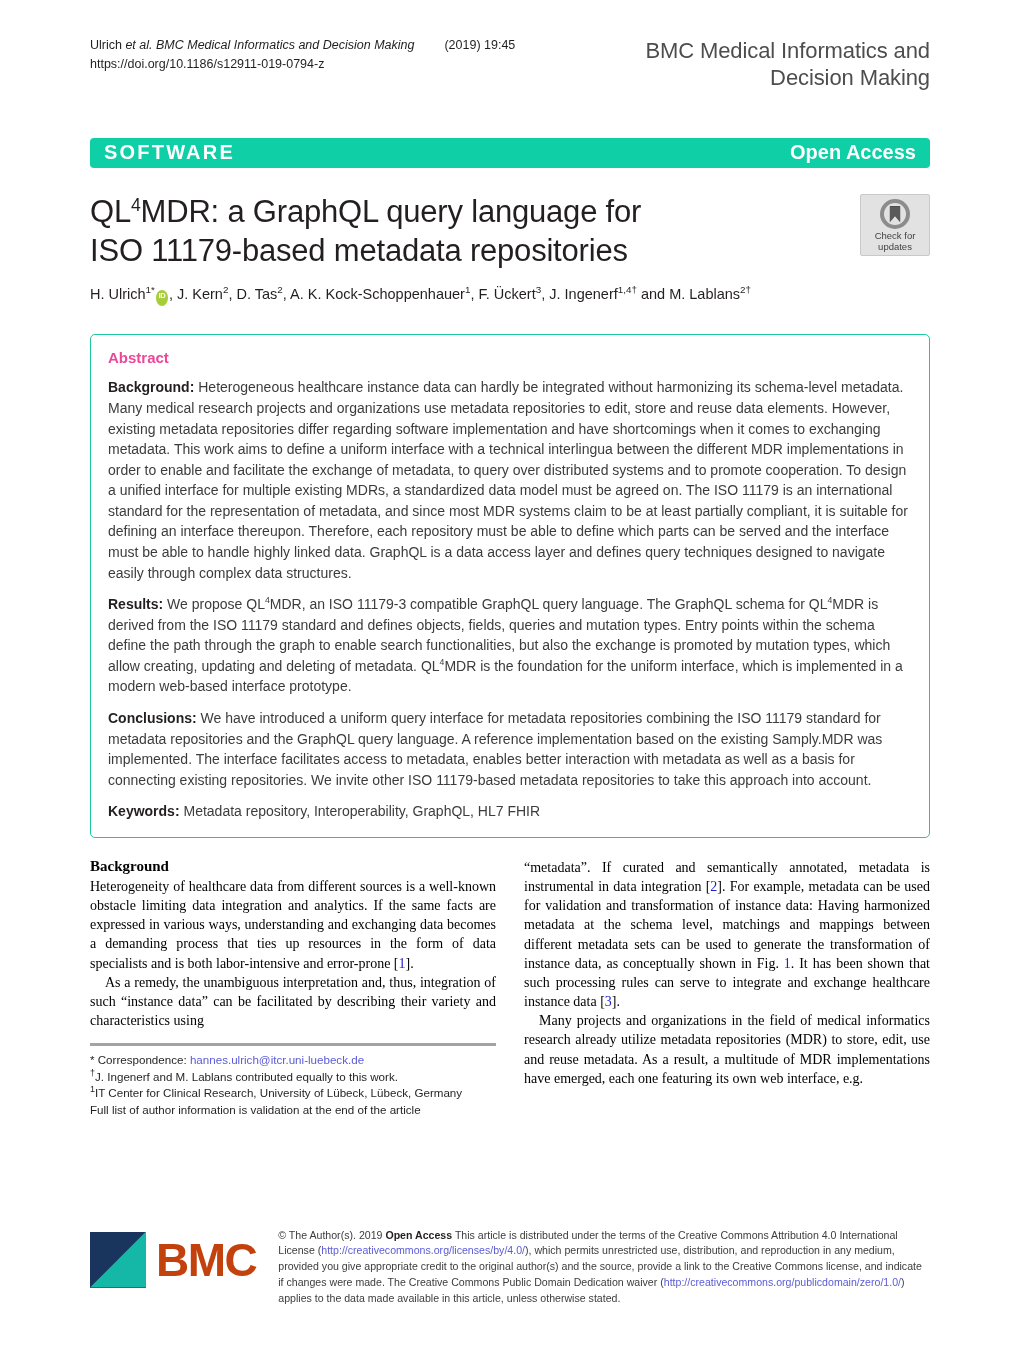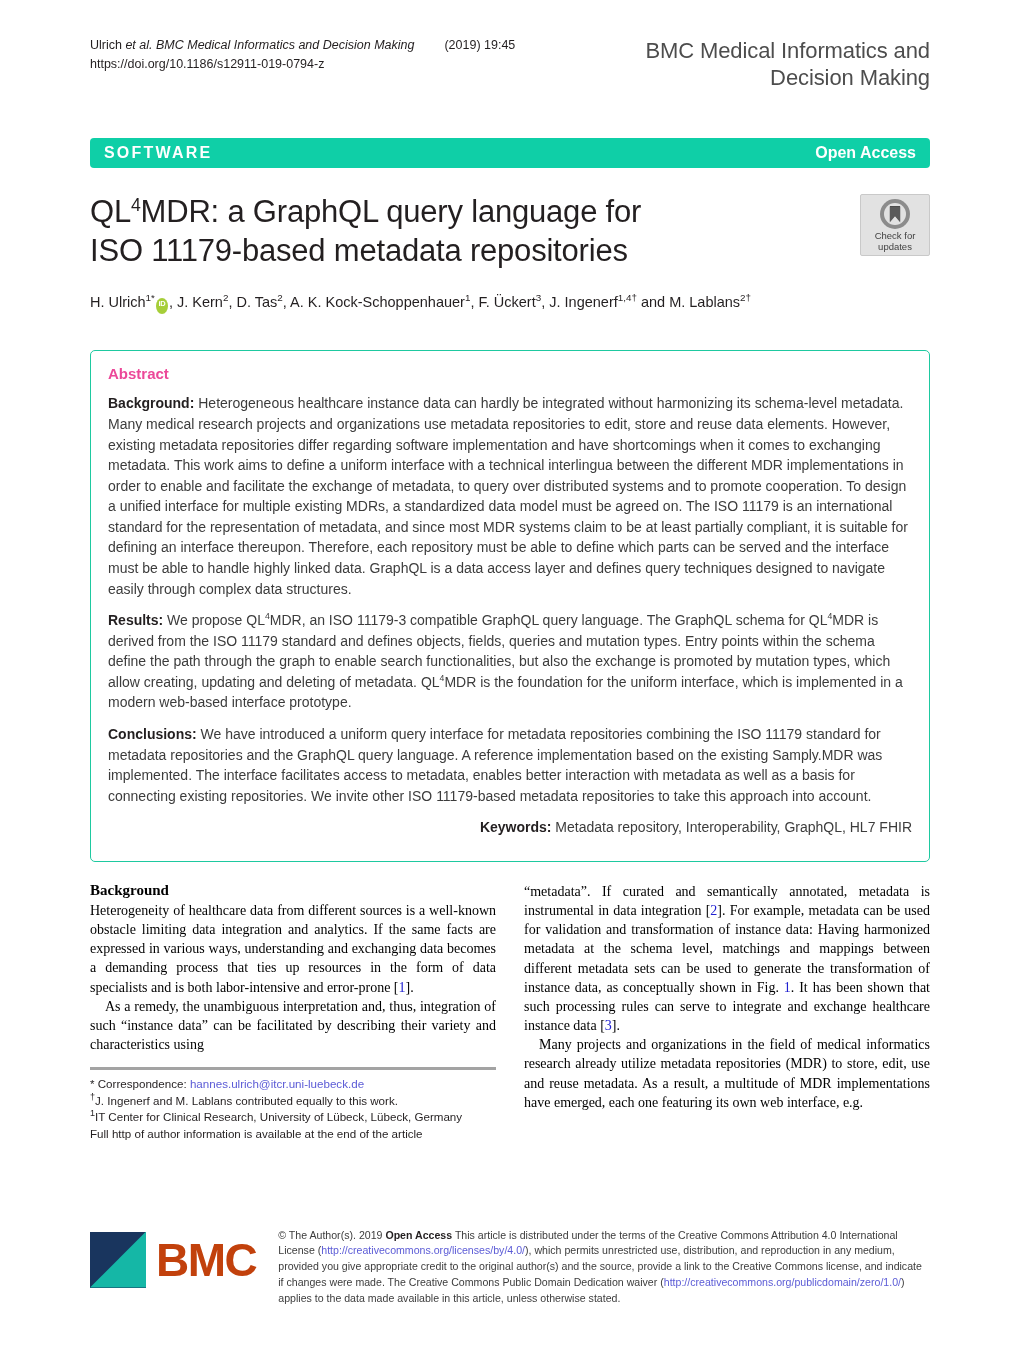"SOFTWARE" .banner { font-size: 16px -> 20px }
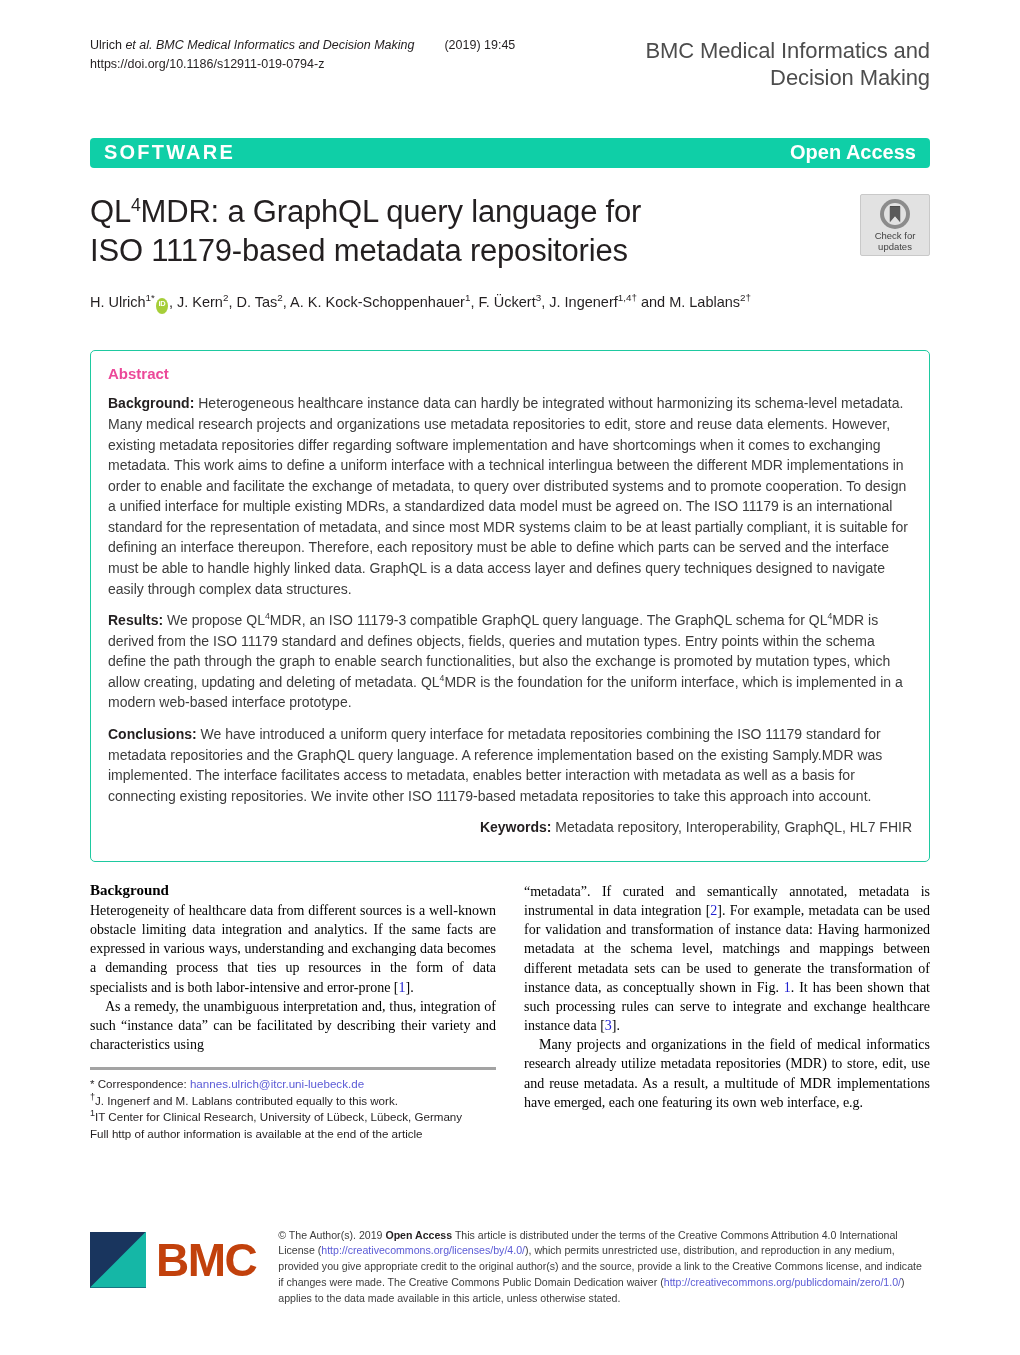"iD" .orcid { margin: 16px 1px -> 8px 1px }
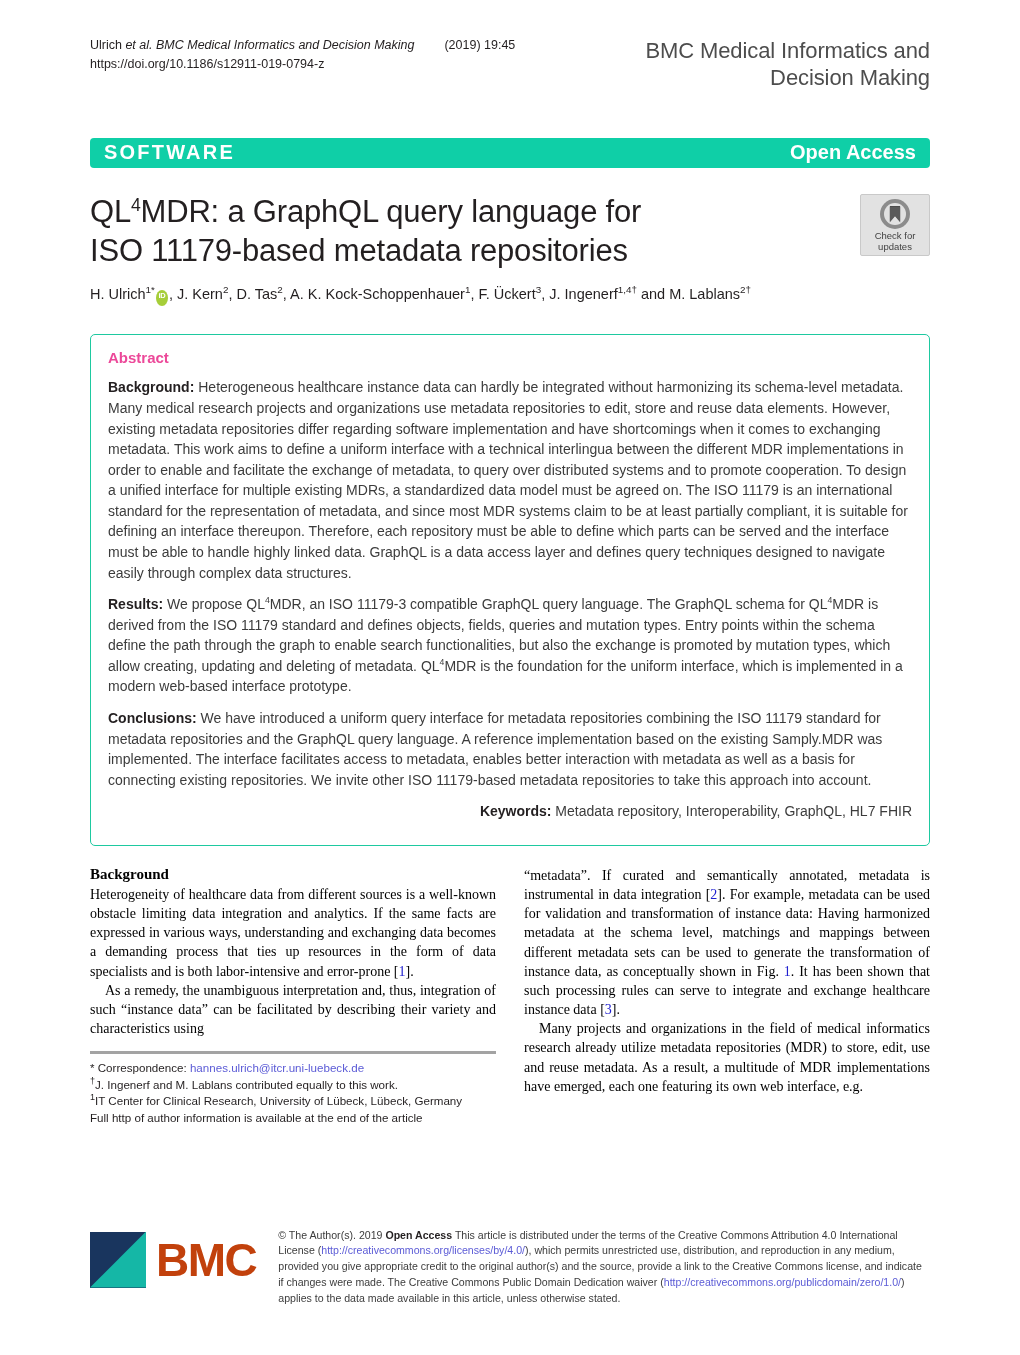"Keywords: Metadata repository," .abs-p:last-child { margin-bottom: 8px -> 0; text-align: right -> none }
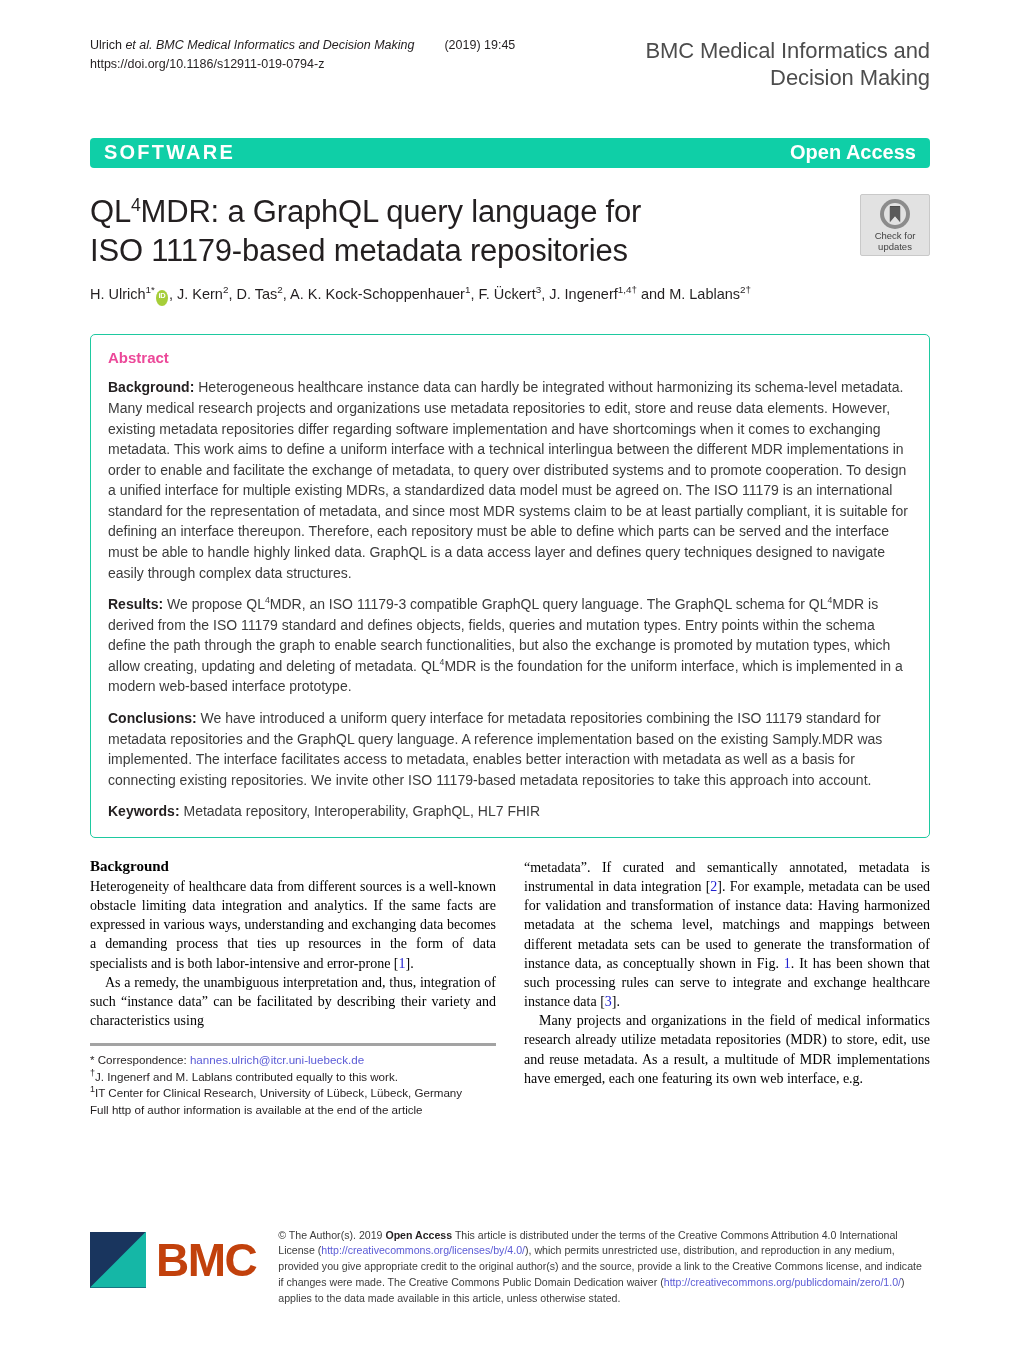"Full http of author information" div { text: http of author information is available -> list of author information is validation }
